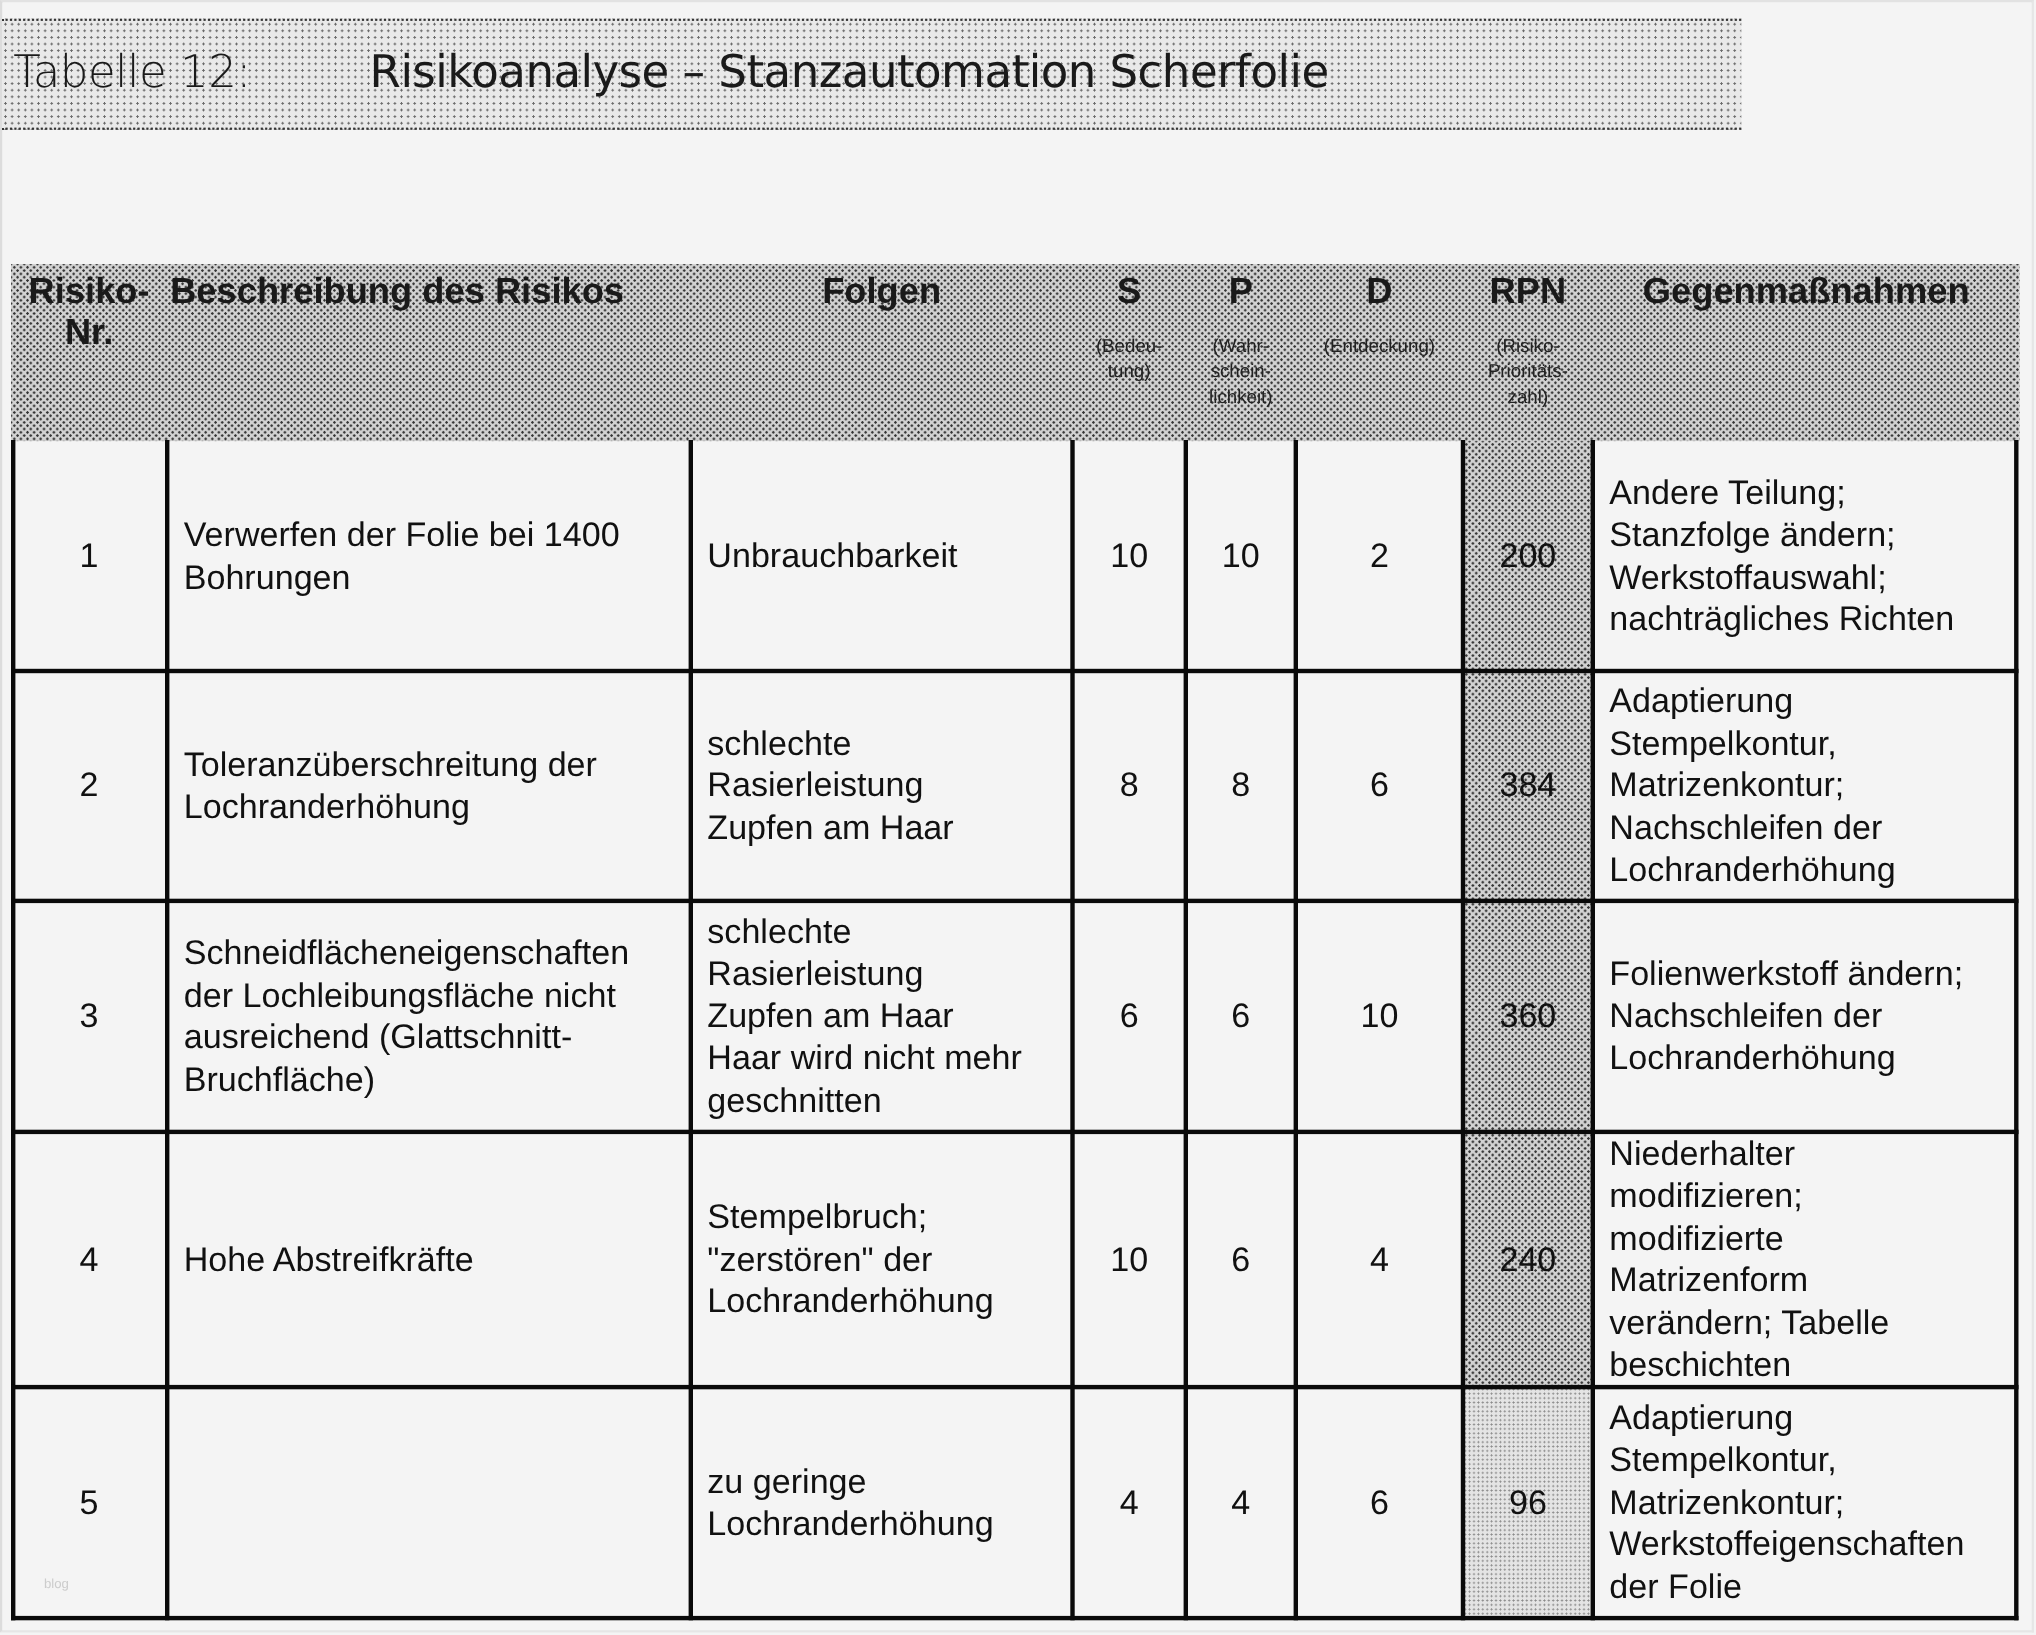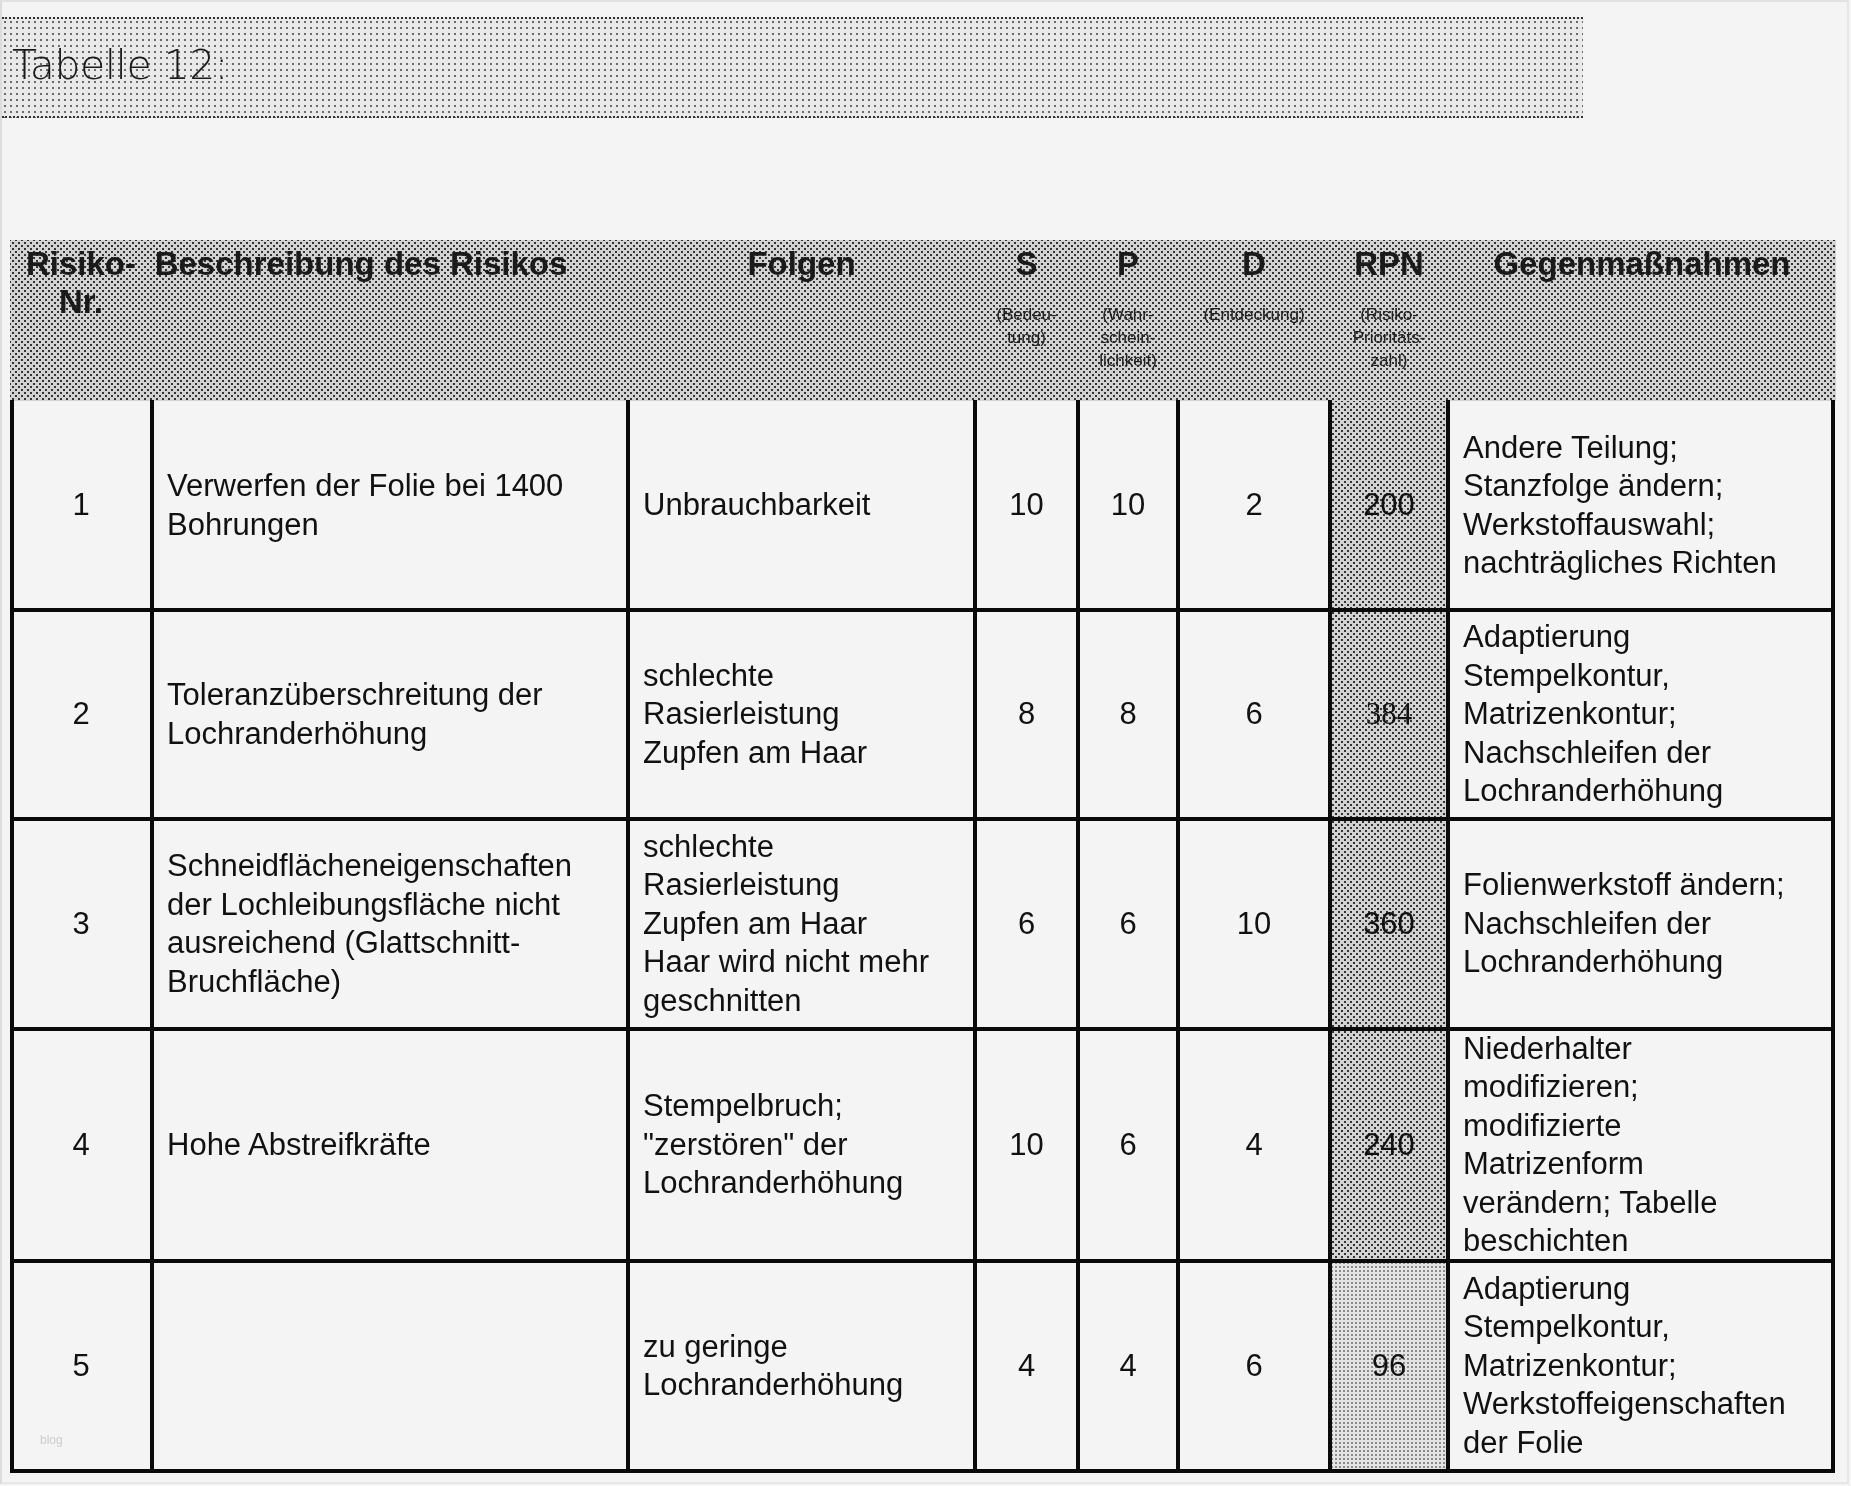"Risikoanalyse – Stanzautomation" span.title-text { html: none -> <span>Risikoanalyse – Stanzautomation Scherfolie</span> }
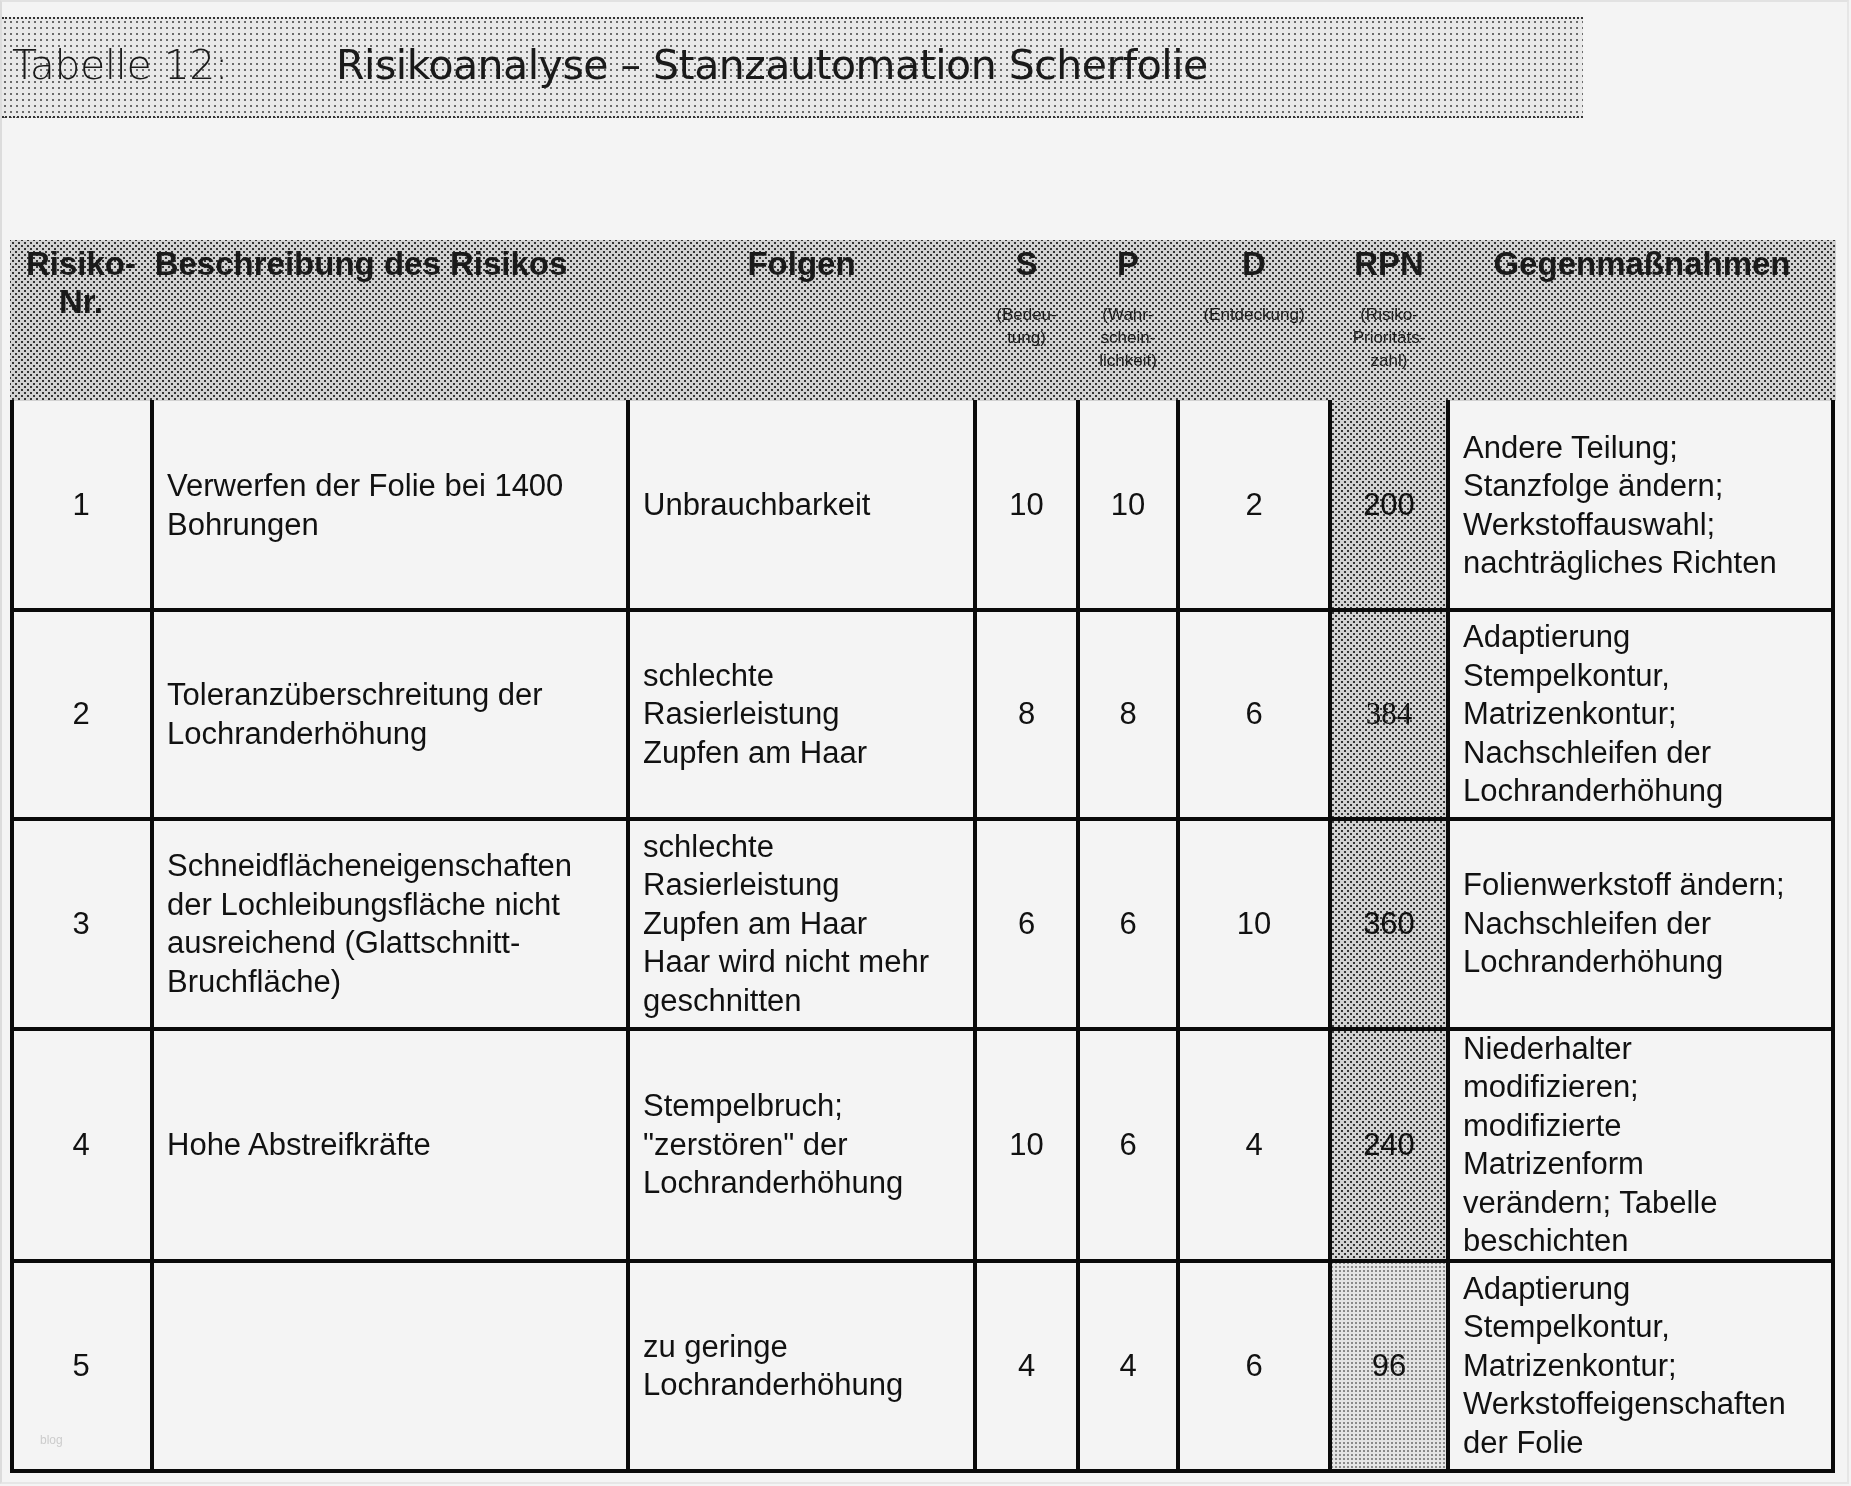"384" div.cell { font-family: Liberation Serif, serif -> none }
